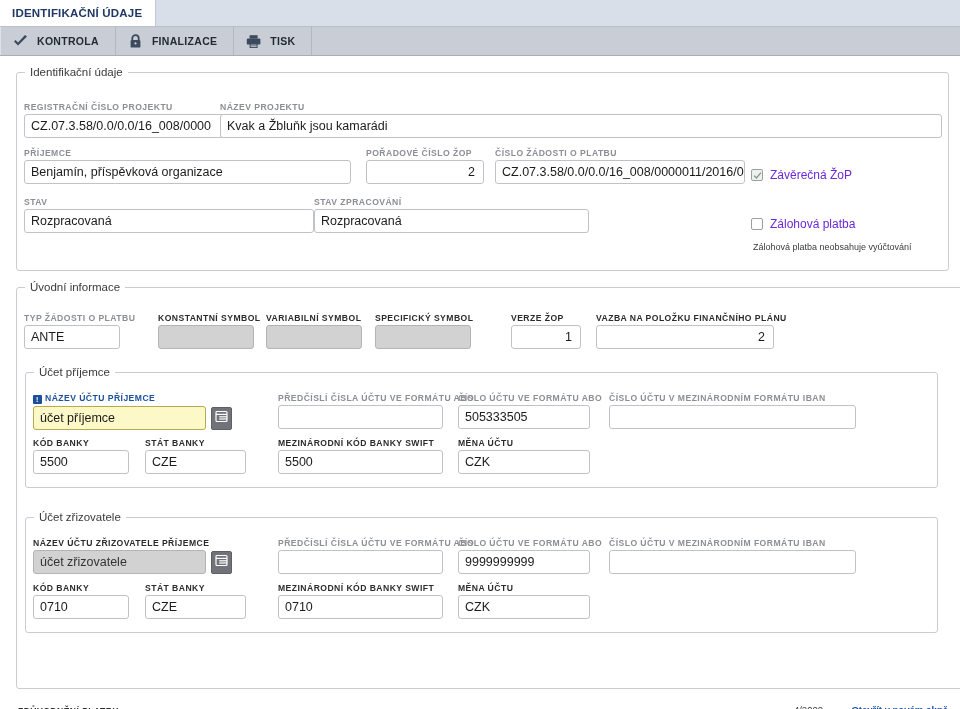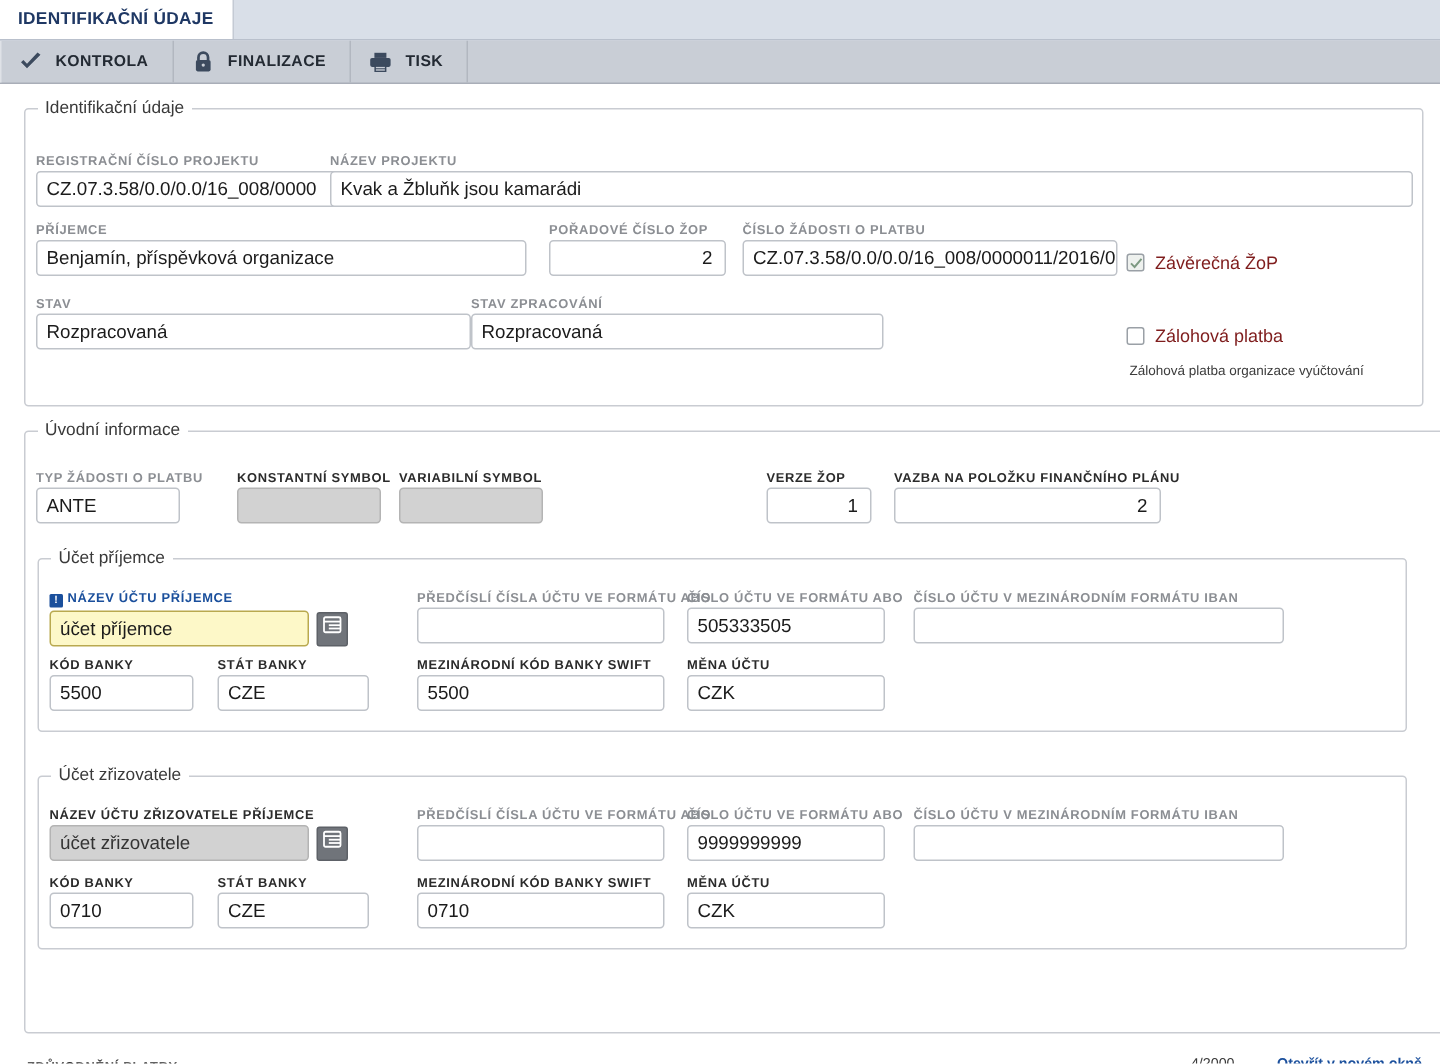"Závěrečná ŽoP" .cb-label { color: #7f1d1d -> #6d28d9 }
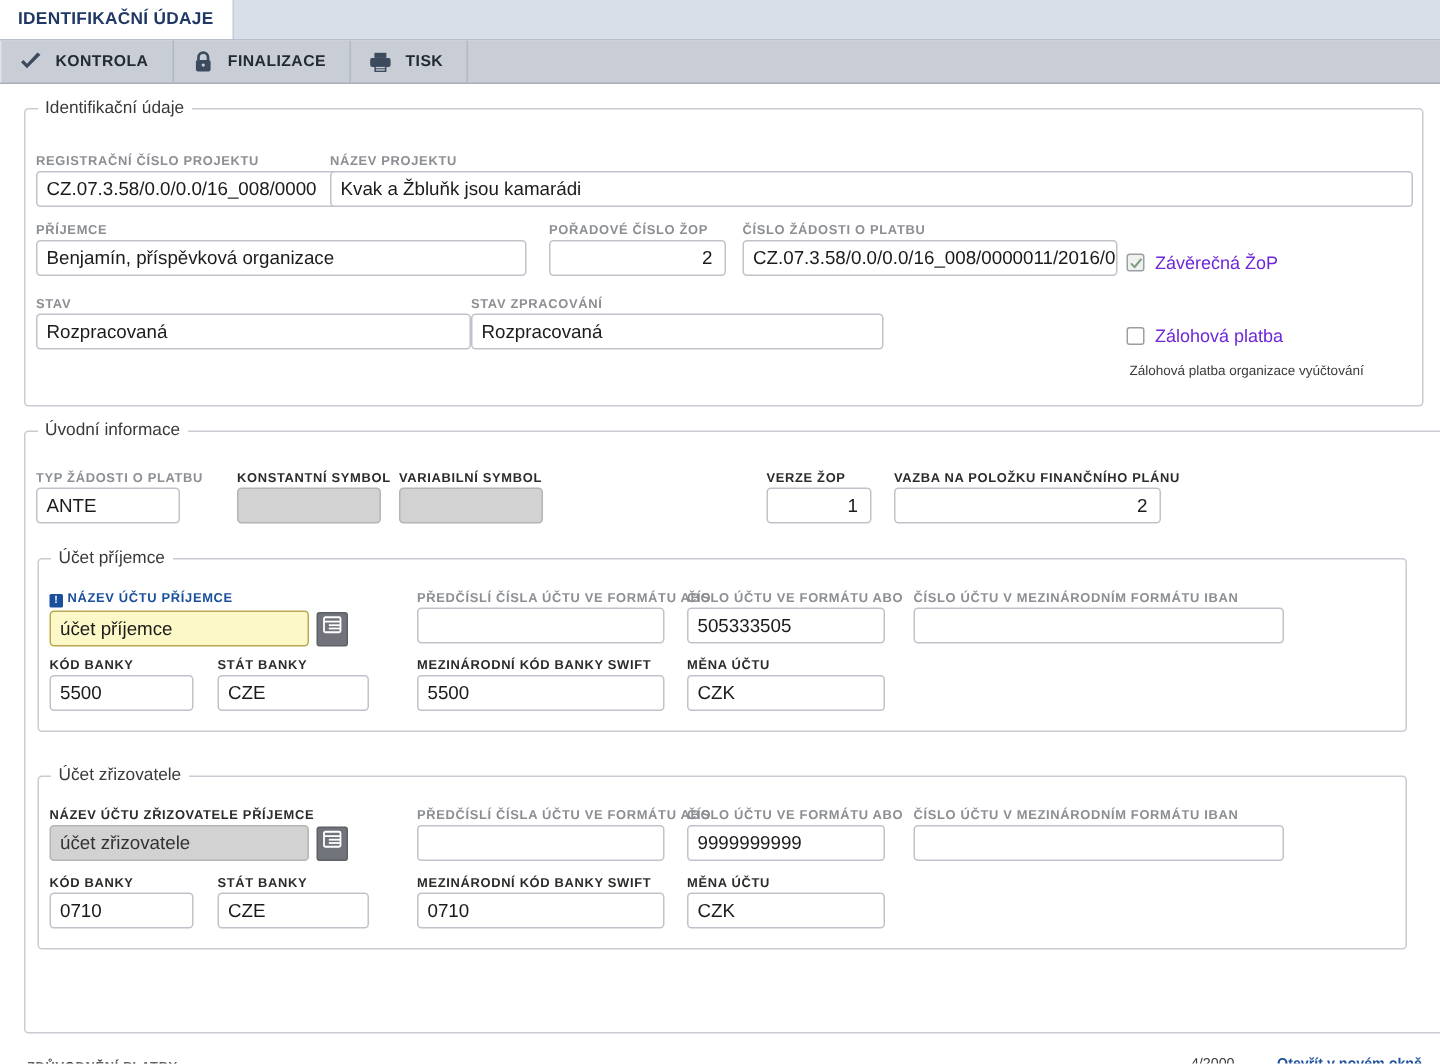"Zálohová platba organizace vyúčtování" div.hint { text: organizace -> neobsahuje }
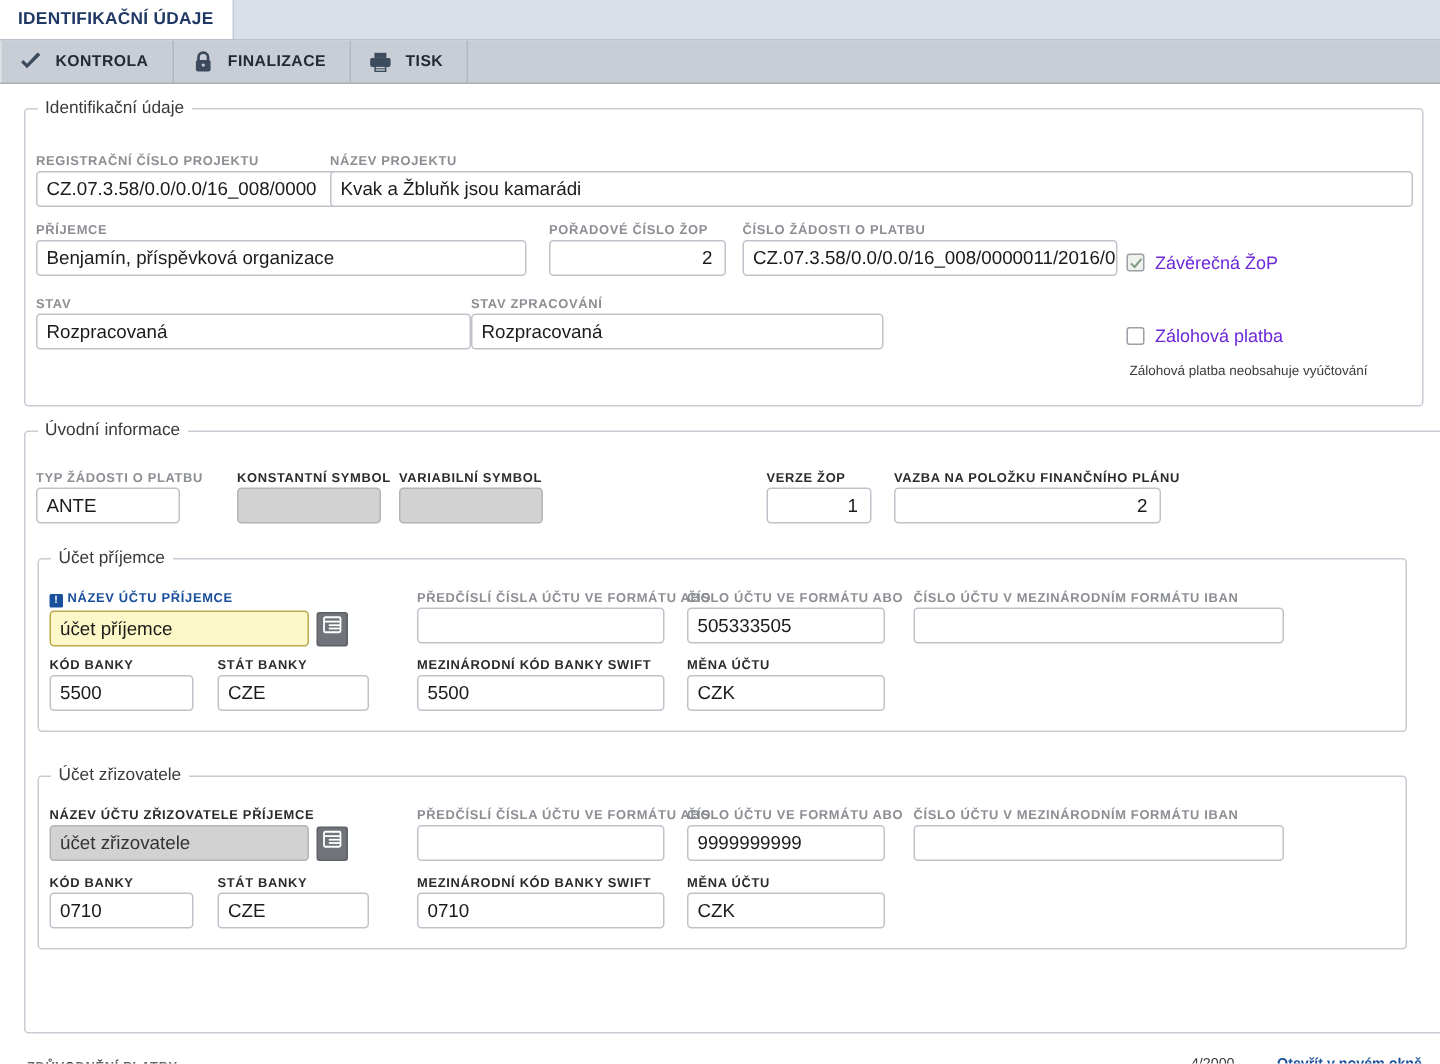"SPECIFICKÝ SYMBOL" div.fld { html: none -> <div> <span>SPECIFICKÝ SYMBOL</span> <div></div> </div> }
